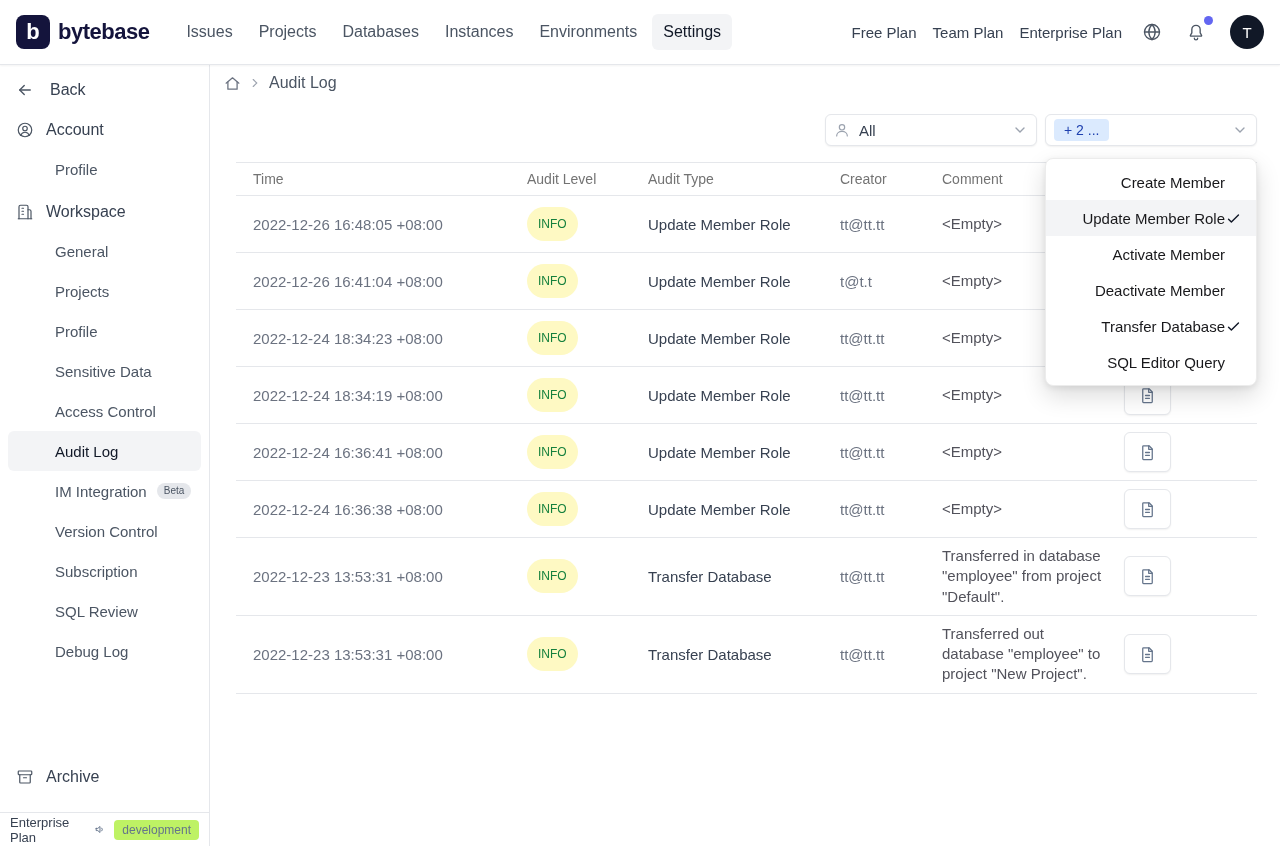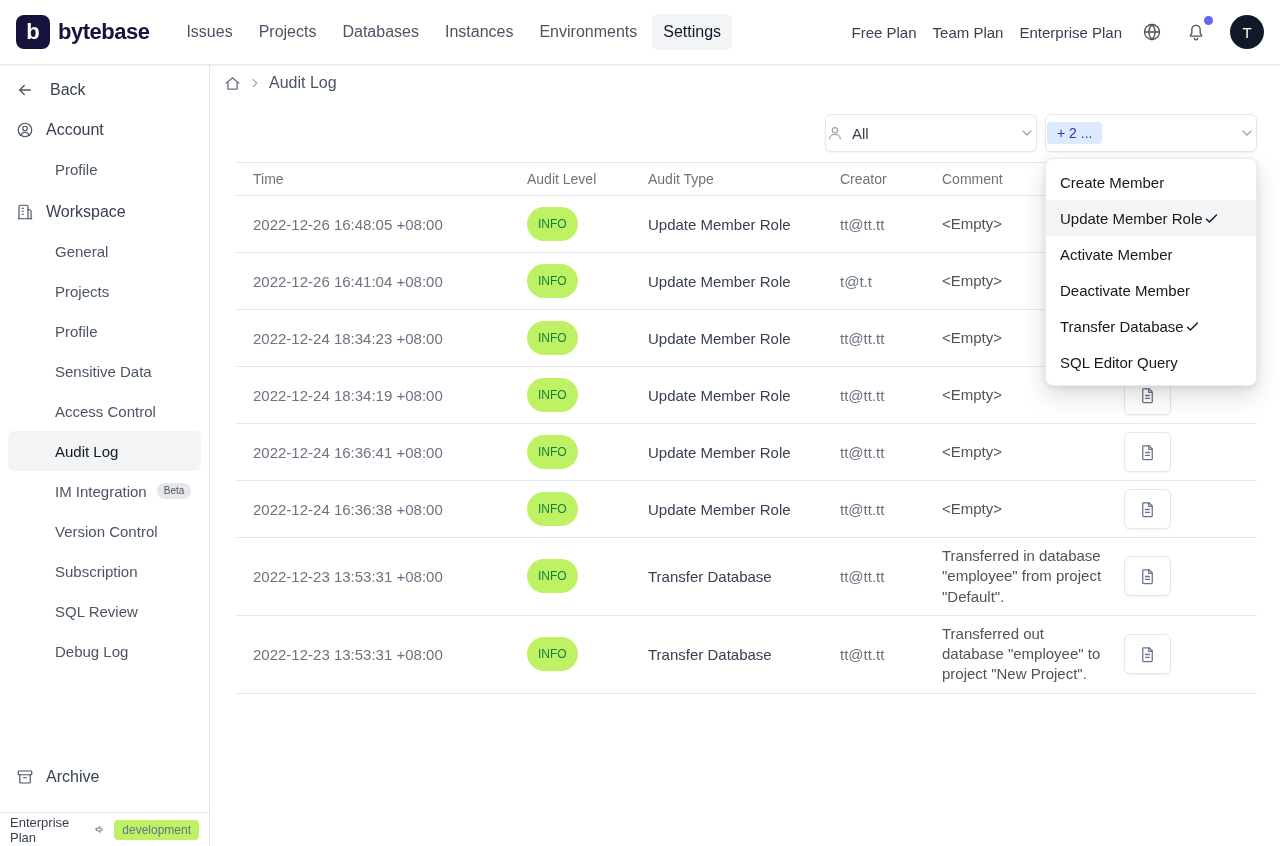"All" .filter-btn { height: 38px -> 32px; padding: 0 1px -> 0 8px }
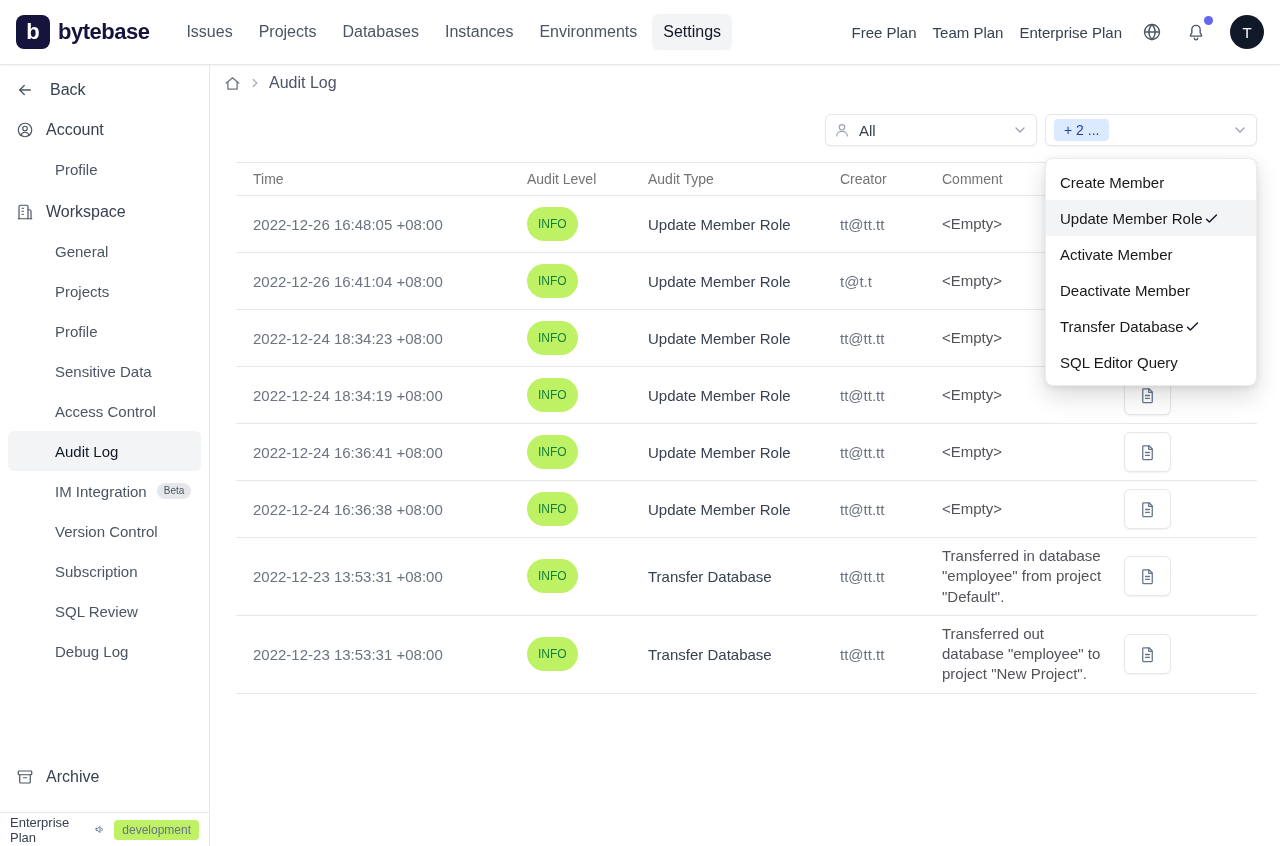"Create Member" .menu-item { justify-content: flex-start -> flex-end }
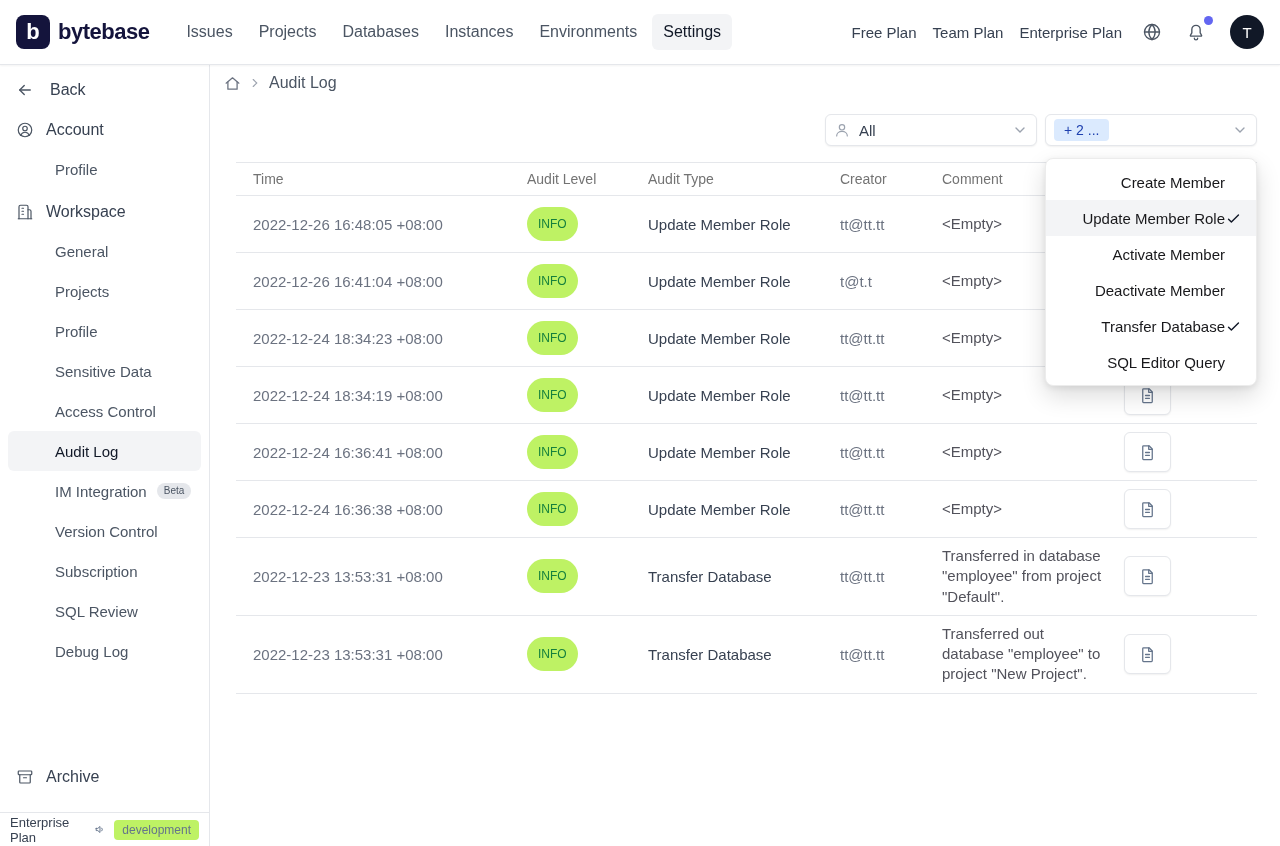"INFO" .badge-info { background: #bef264 -> #fef9c3 }
